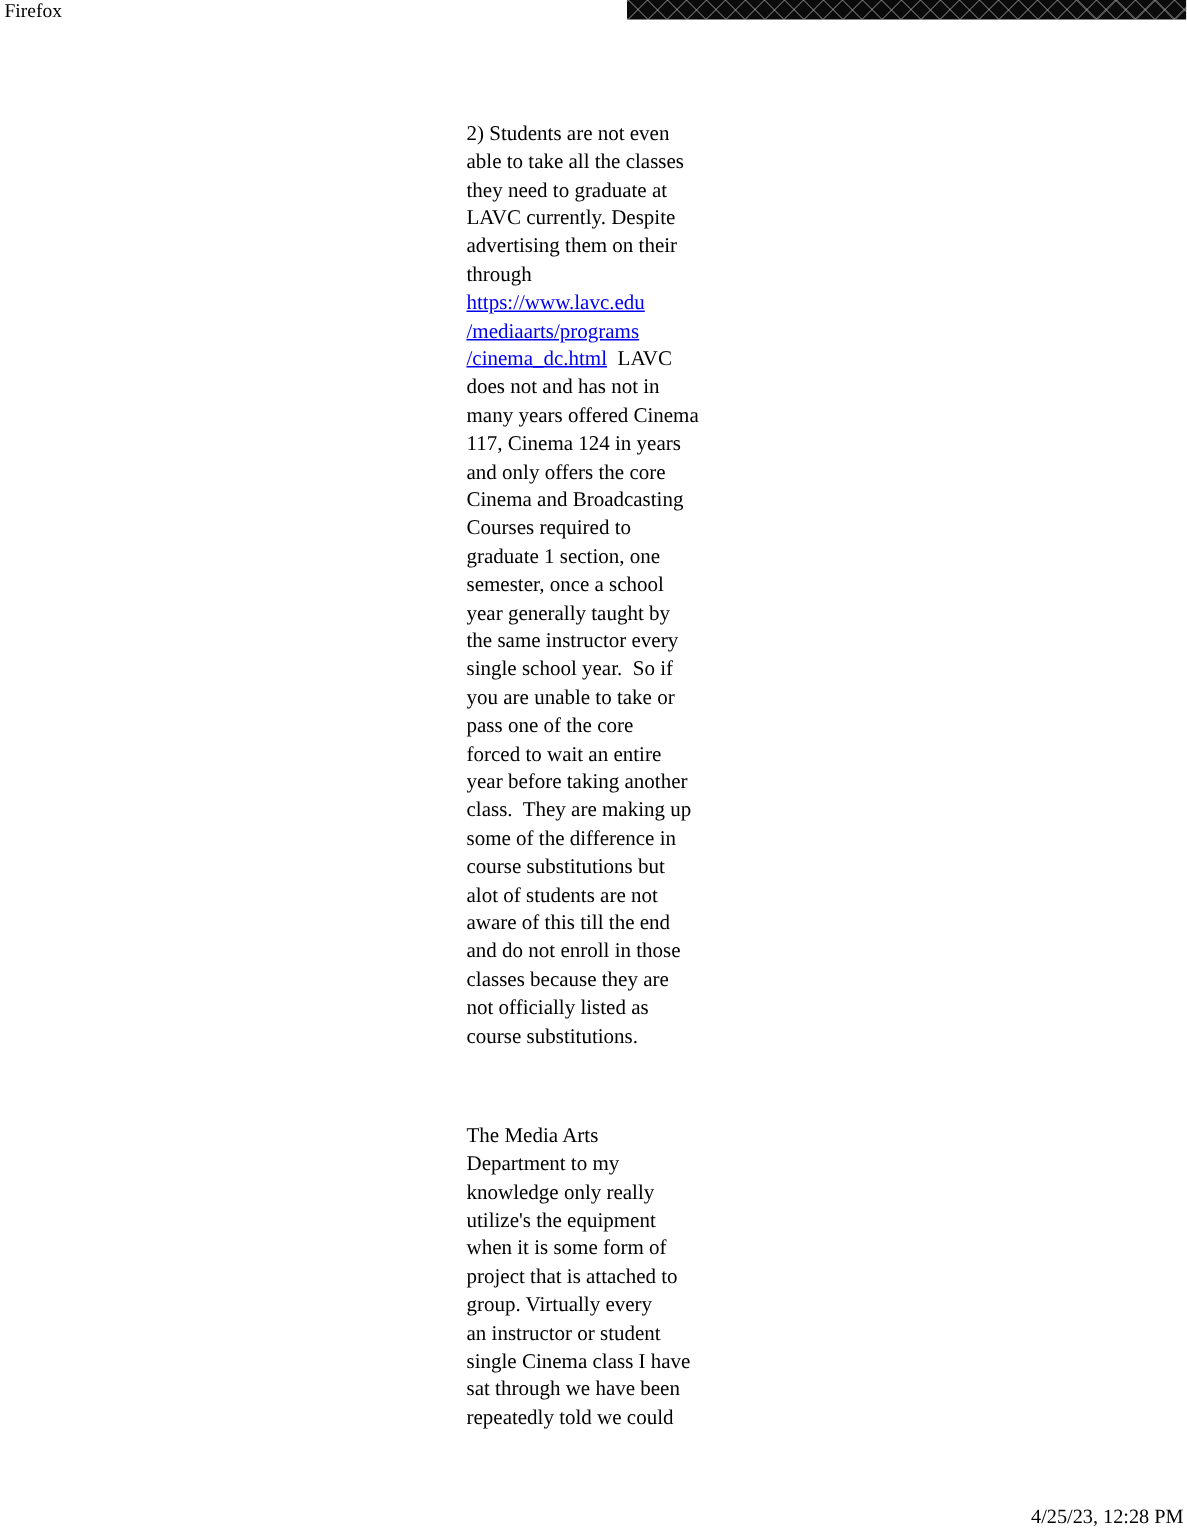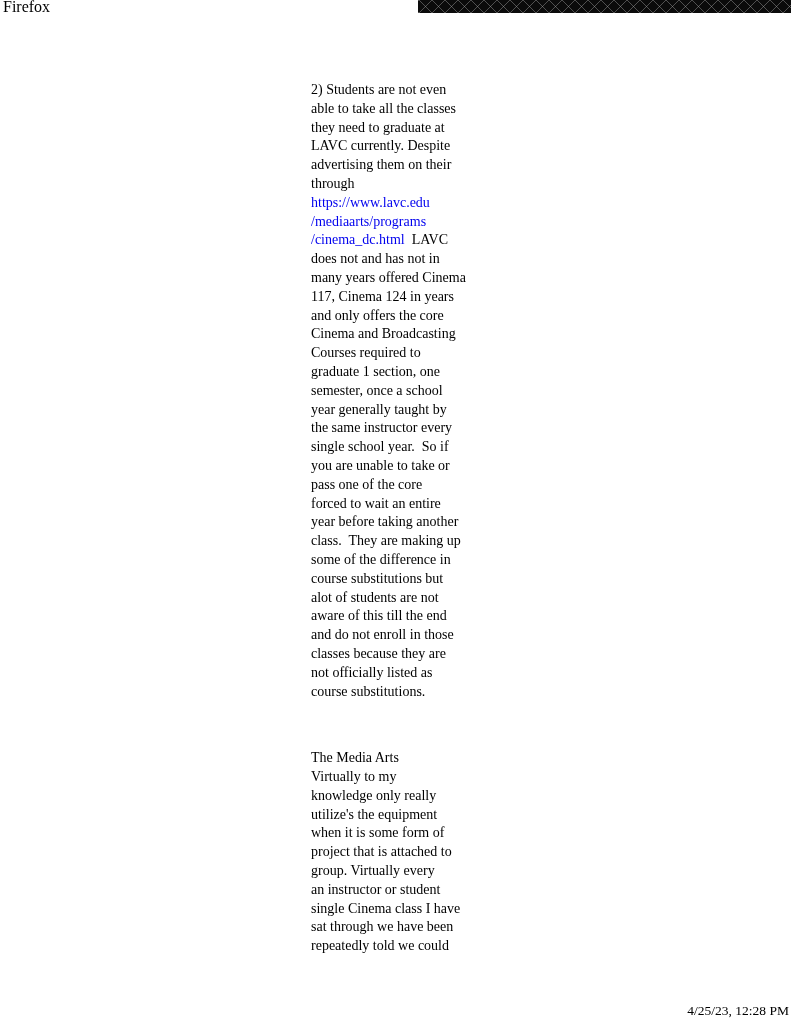"Firefox" .header-title { font-size: 16px -> 13px }
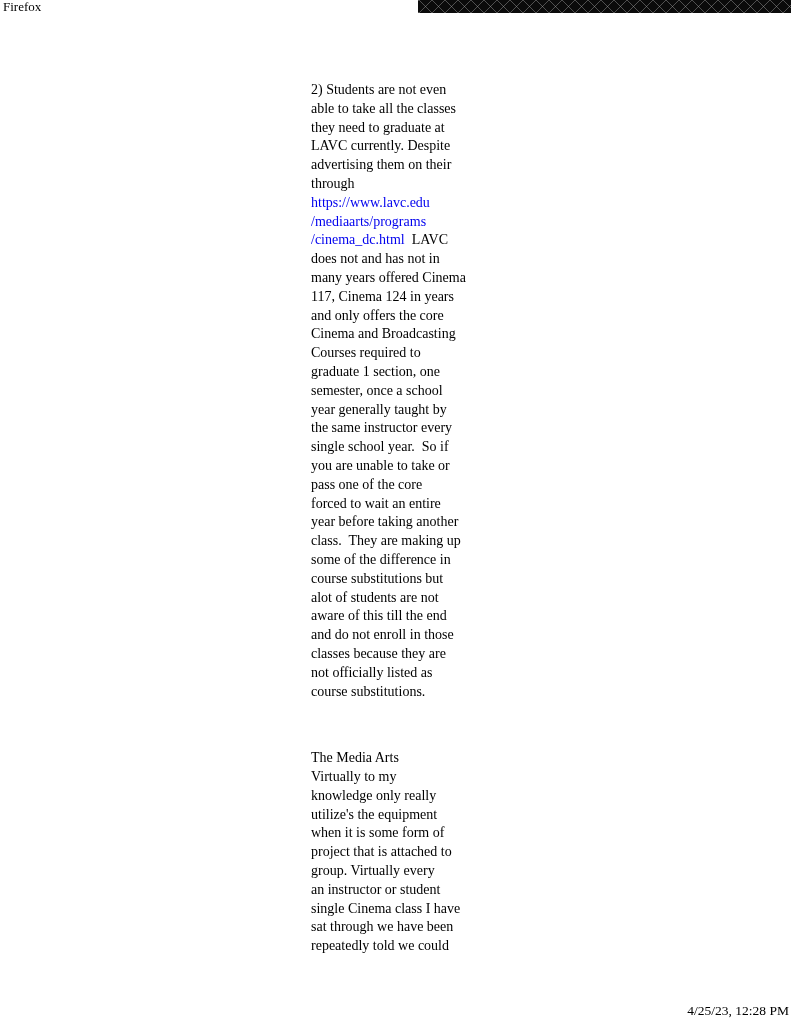"https://www.lavc.edu" .link { text-decoration: none -> underline }
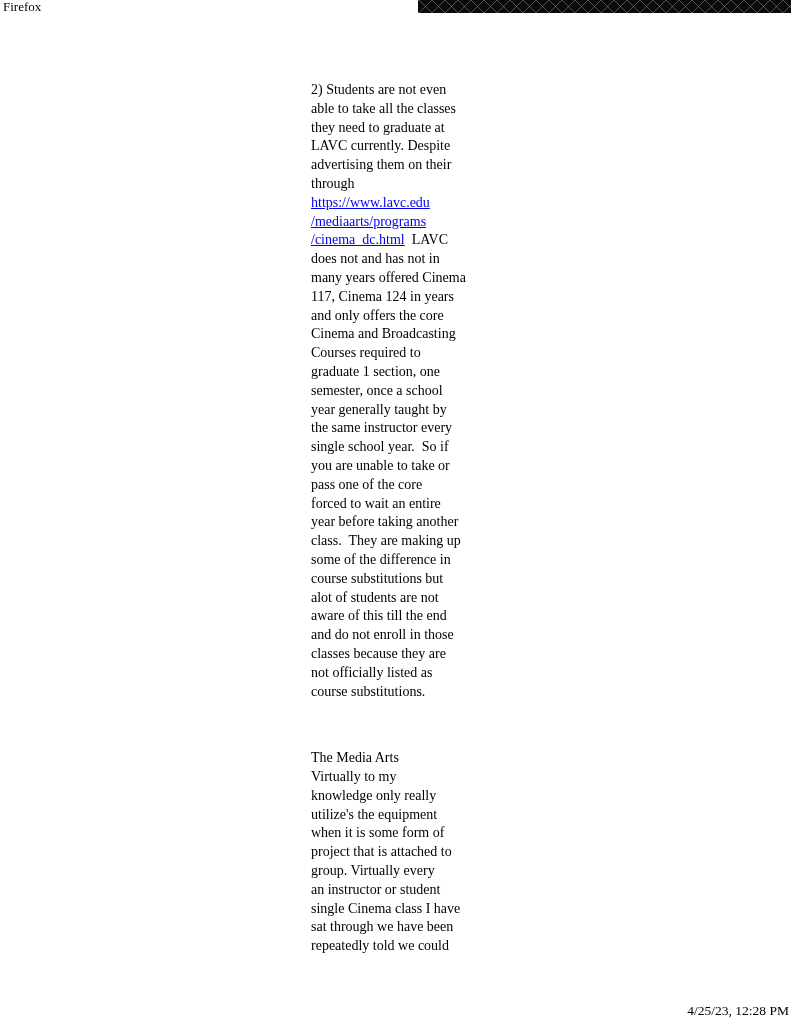"Virtually to my" span { text: Virtually -> Department }
